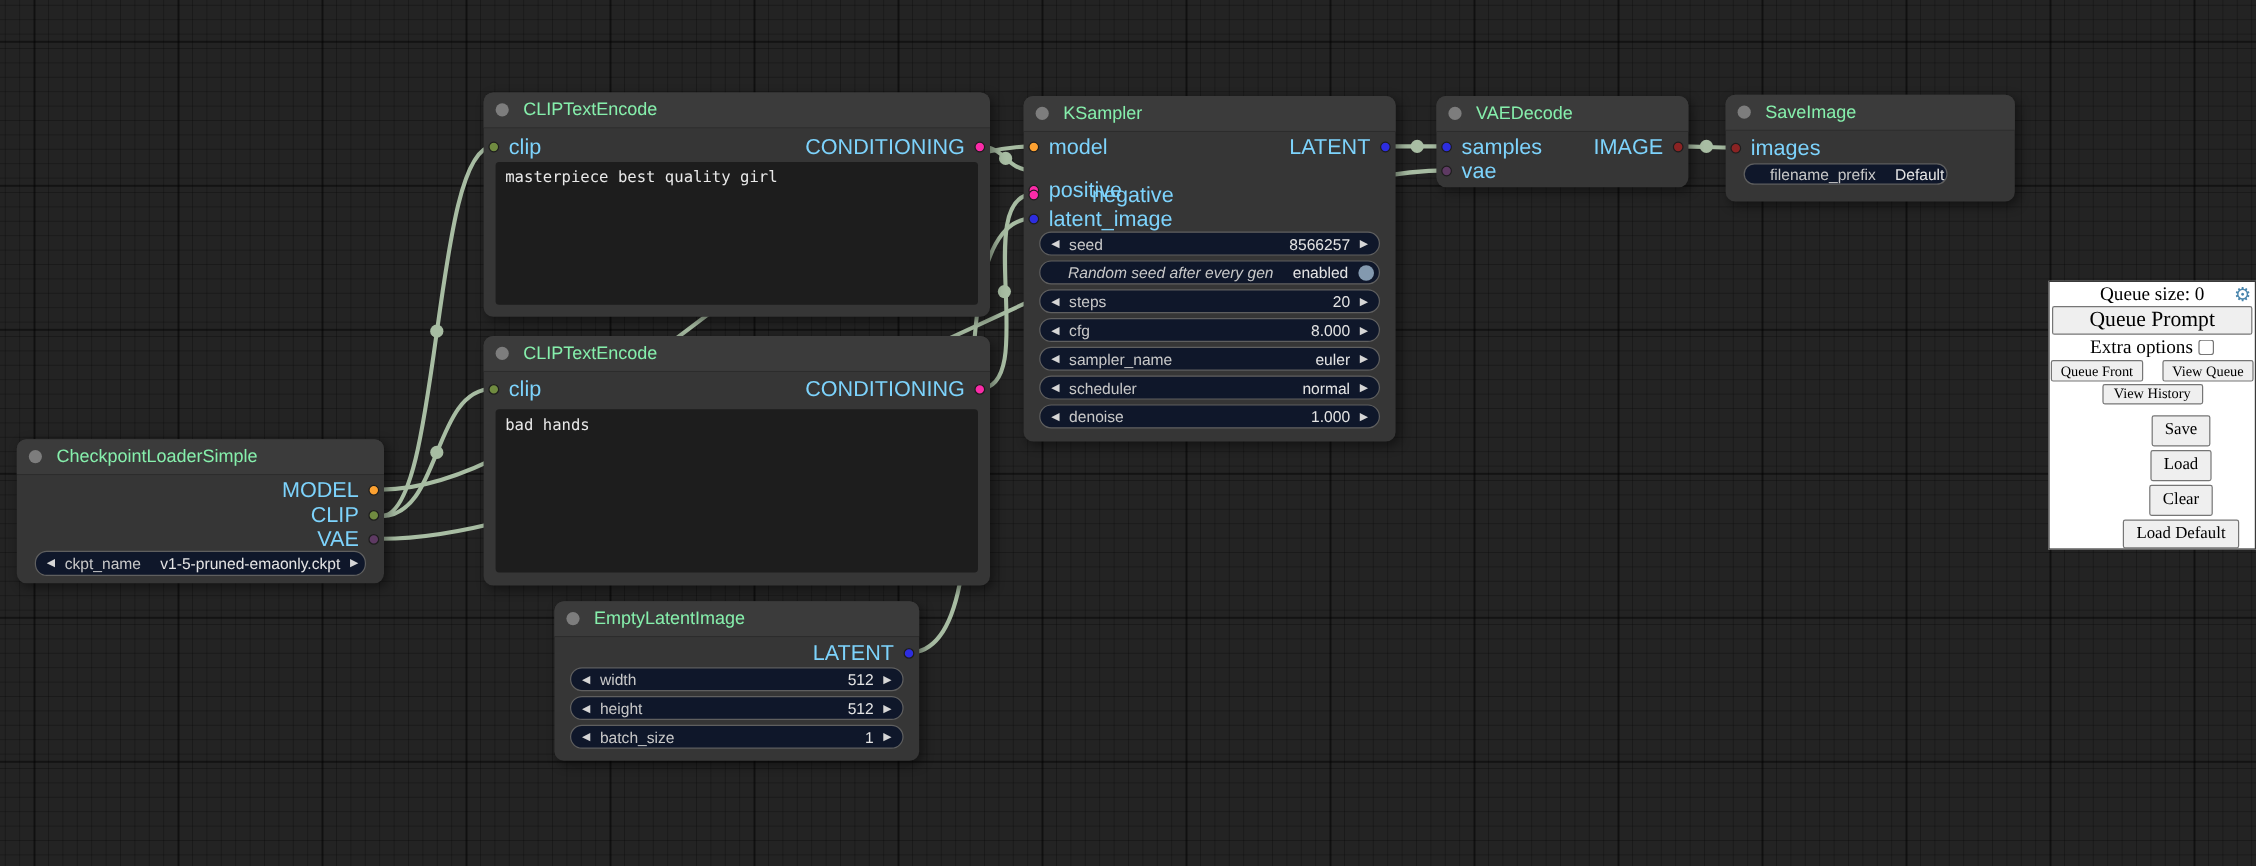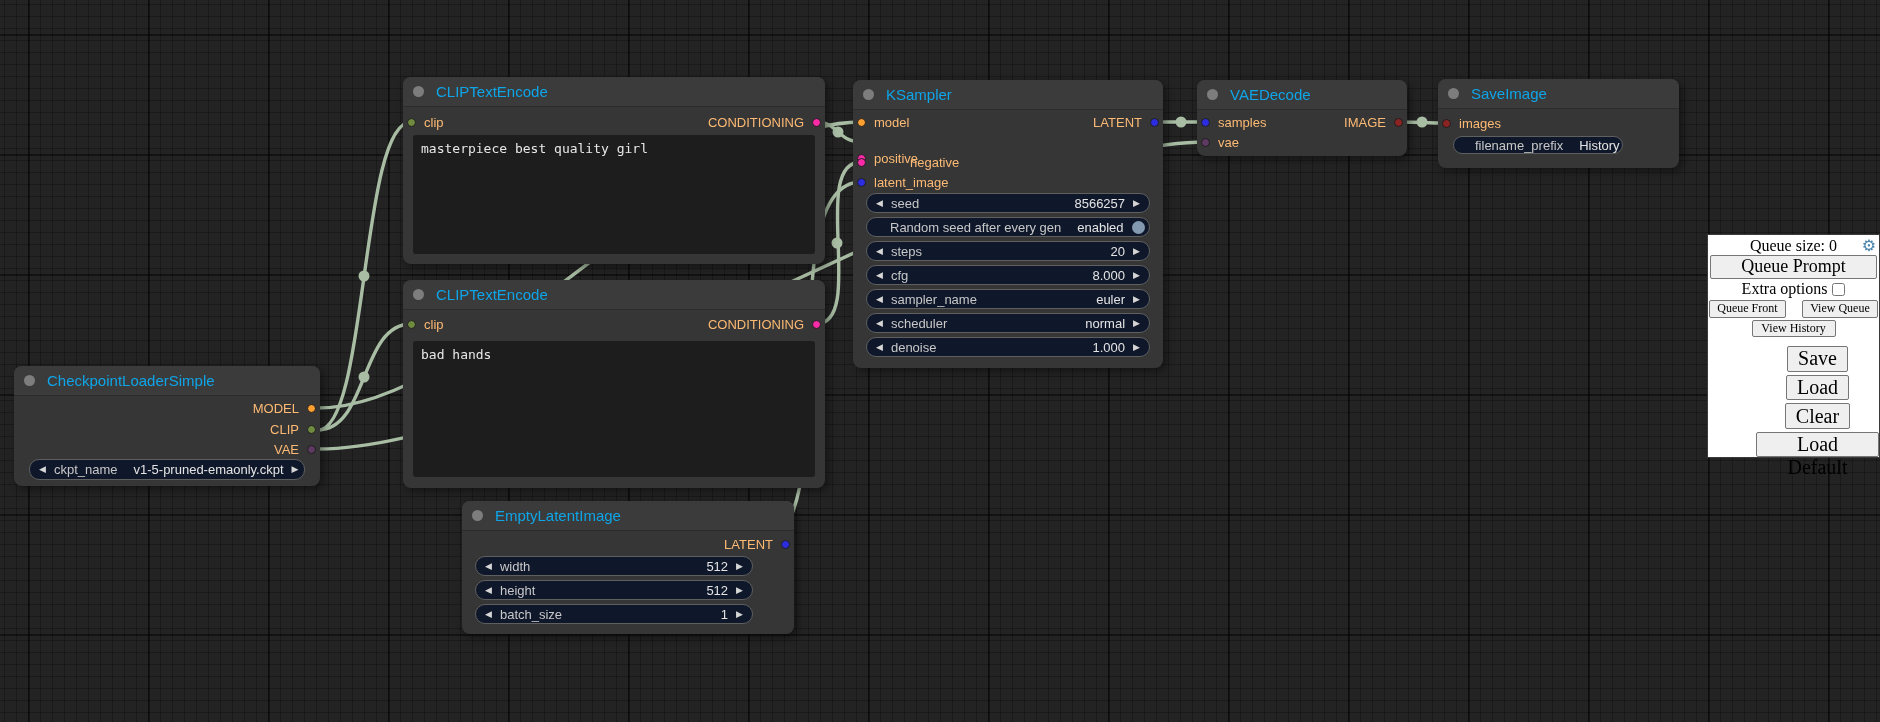"CLIPTextEncode" .node-title { color: #0ea5e9 -> #86efac }
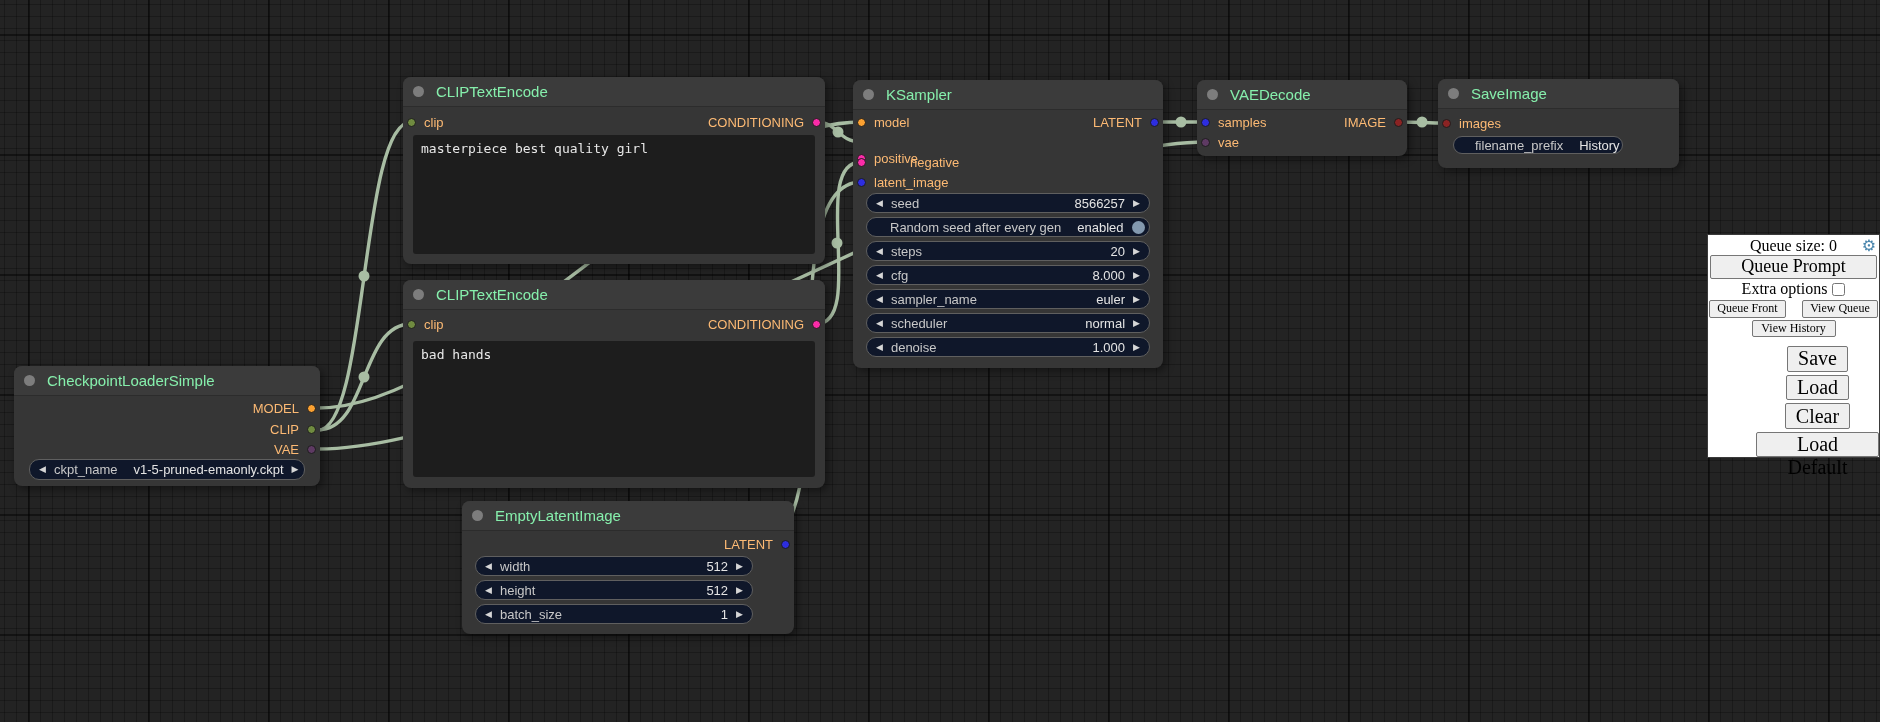"clip" .slot { color: #fdba74 -> #7dd3fc; font-size: 13px -> 18px }
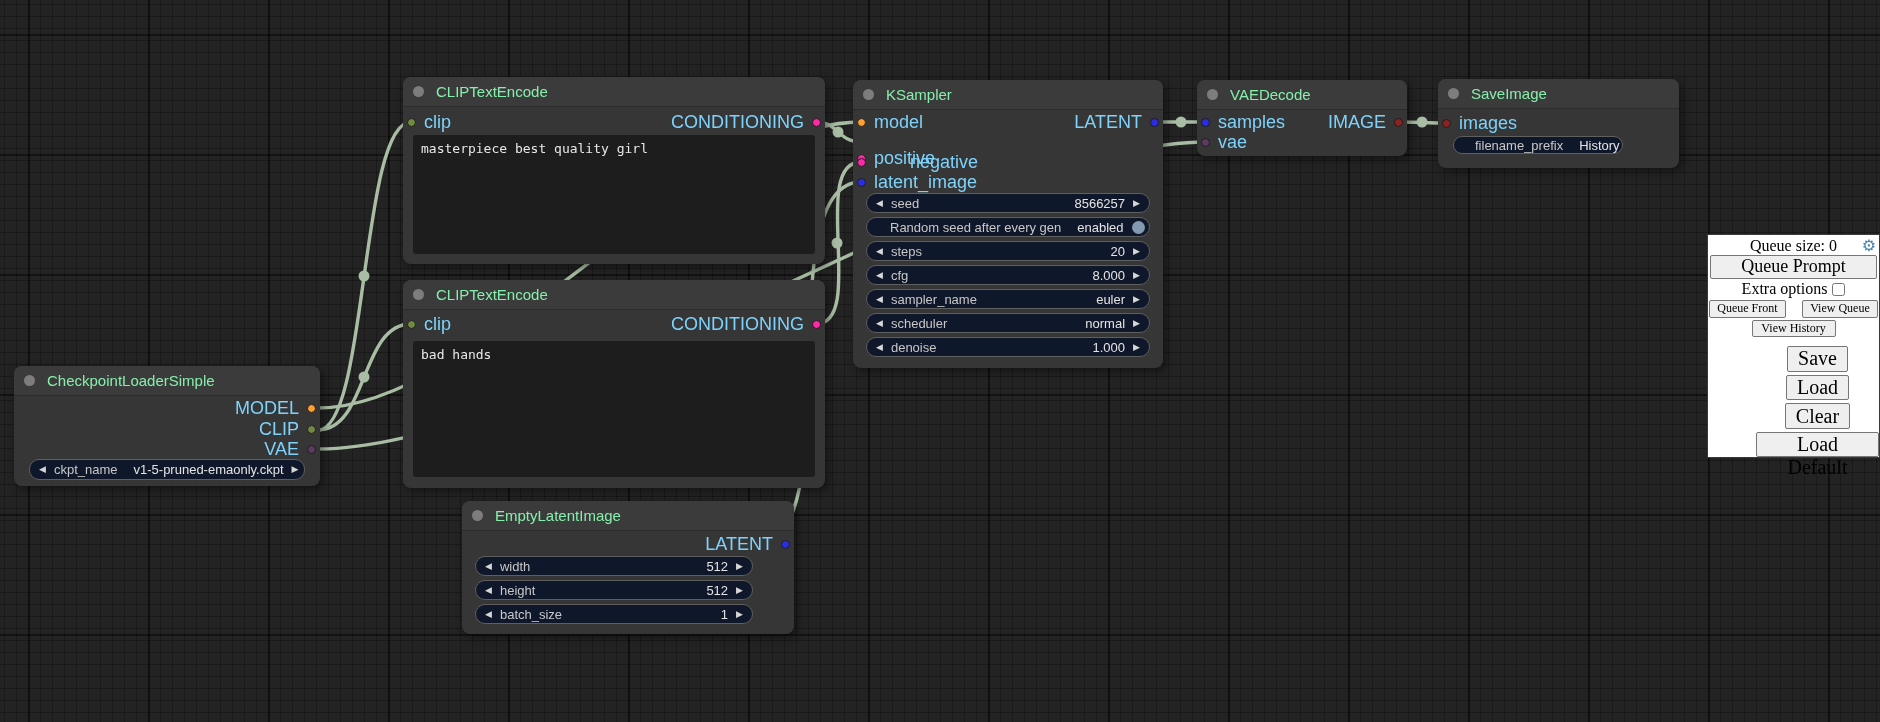"History" span.wvalue { text: History -> Default }
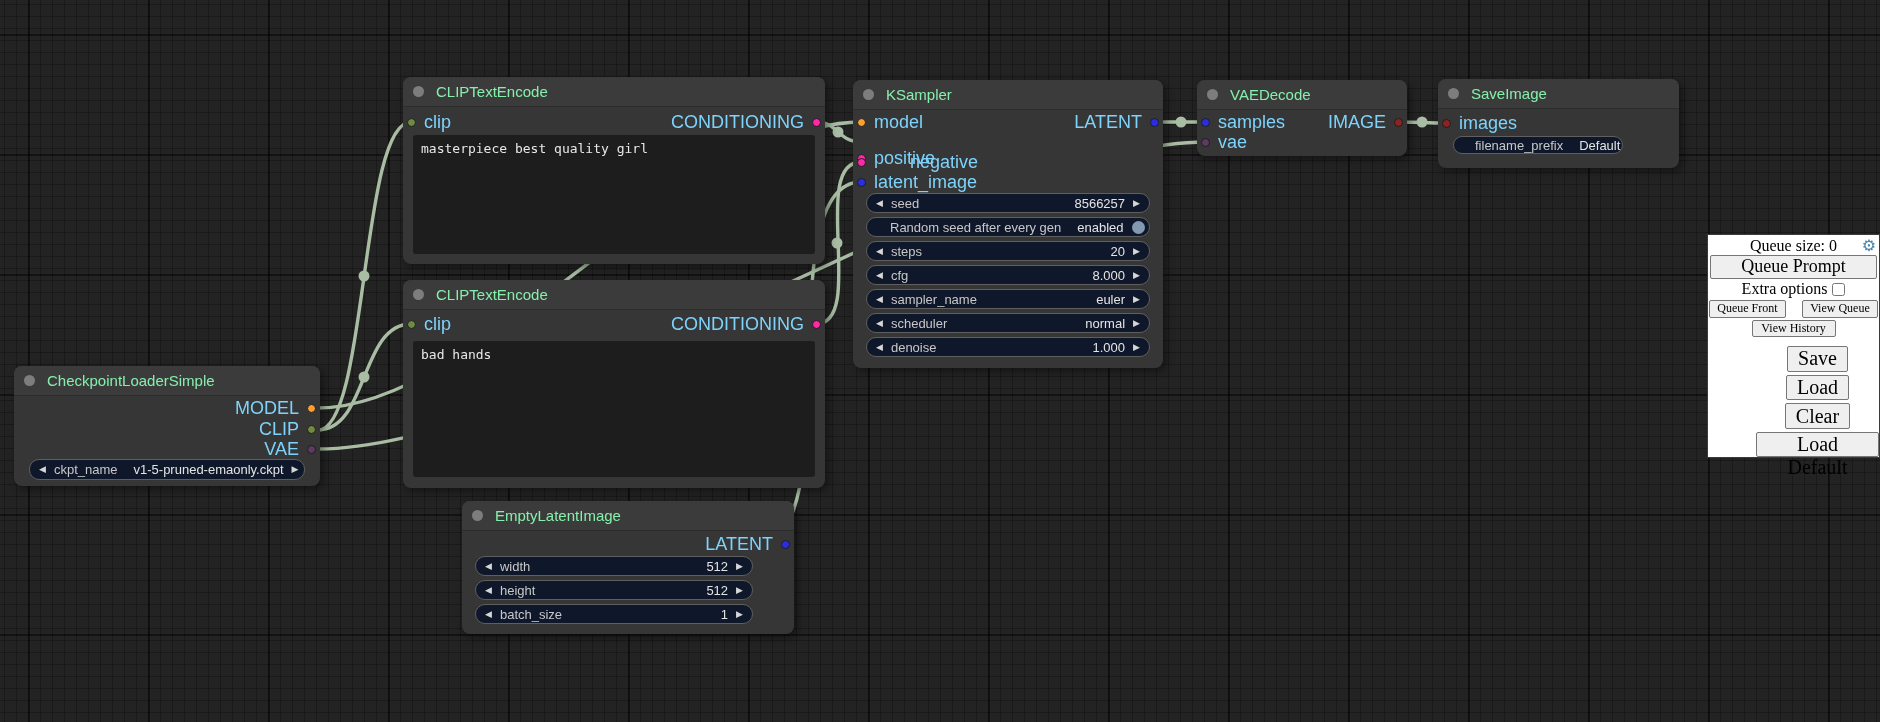"Random seed after every gen" span.wlabel { font-style: none -> italic }
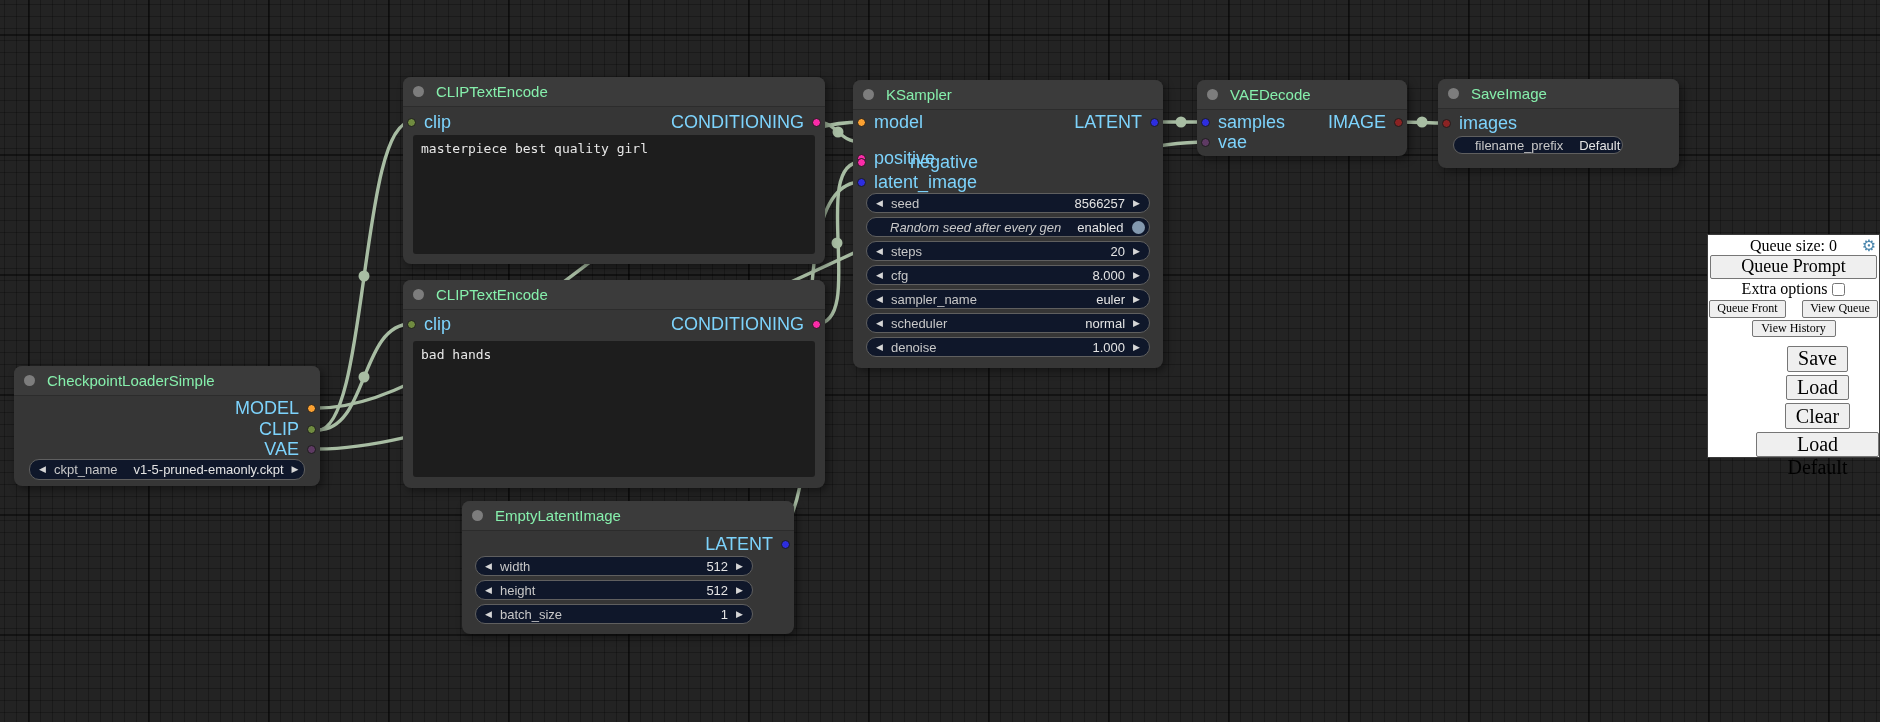"Save" .btn-big { font-size: 20px -> 14px }
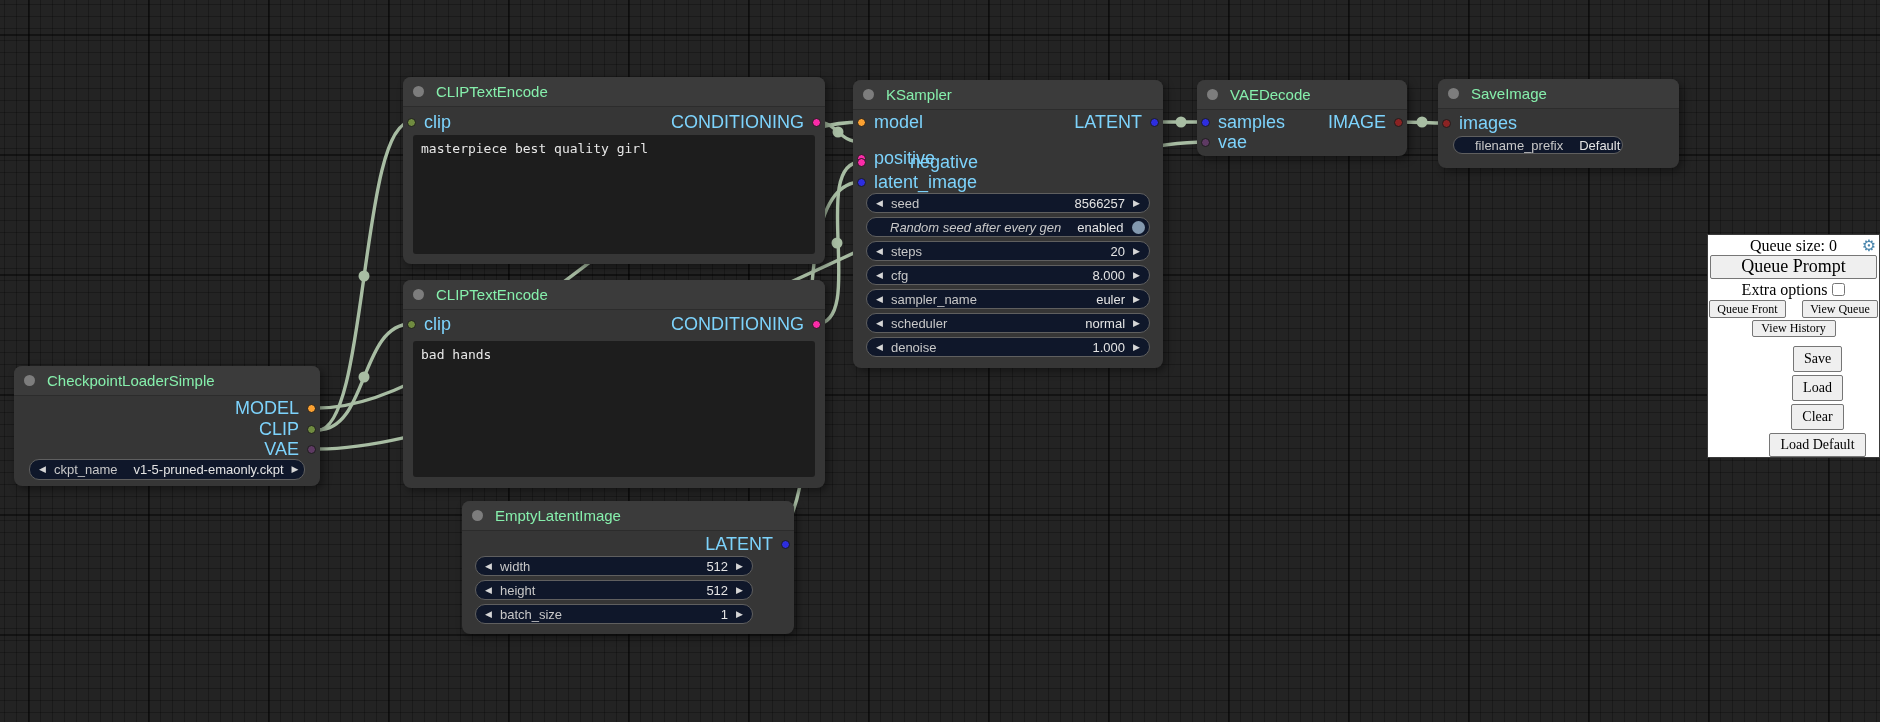"EmptyLatentImage" div.node { width: 332px -> 304px }
